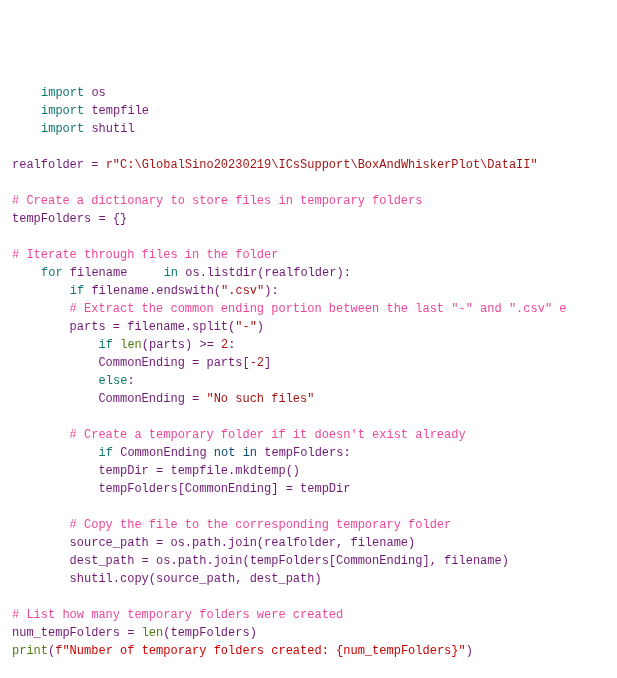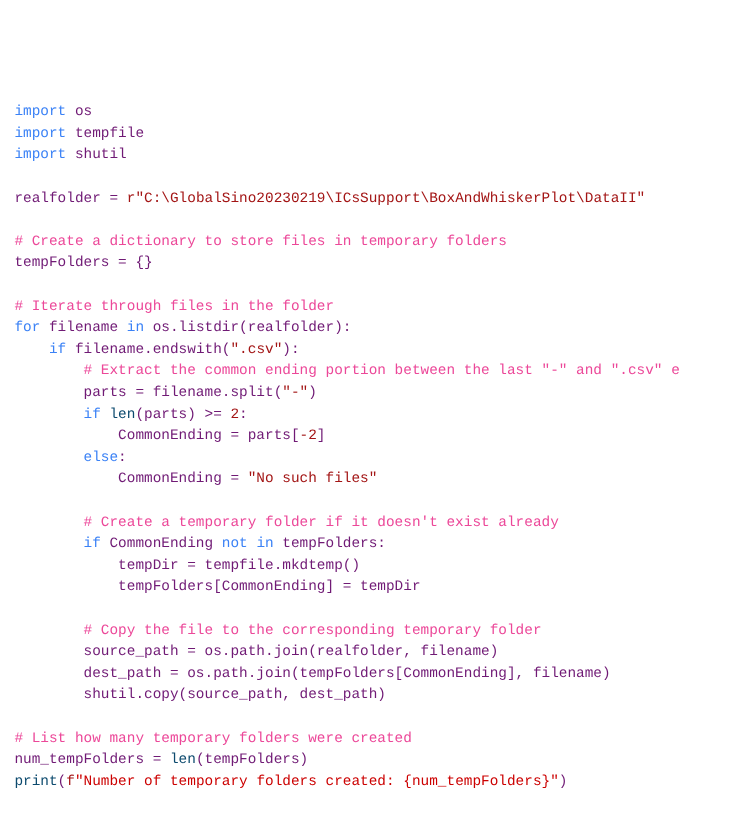"import" .kw { color: #3b82f6 -> #0f766e; margin-left: none -> 29px }
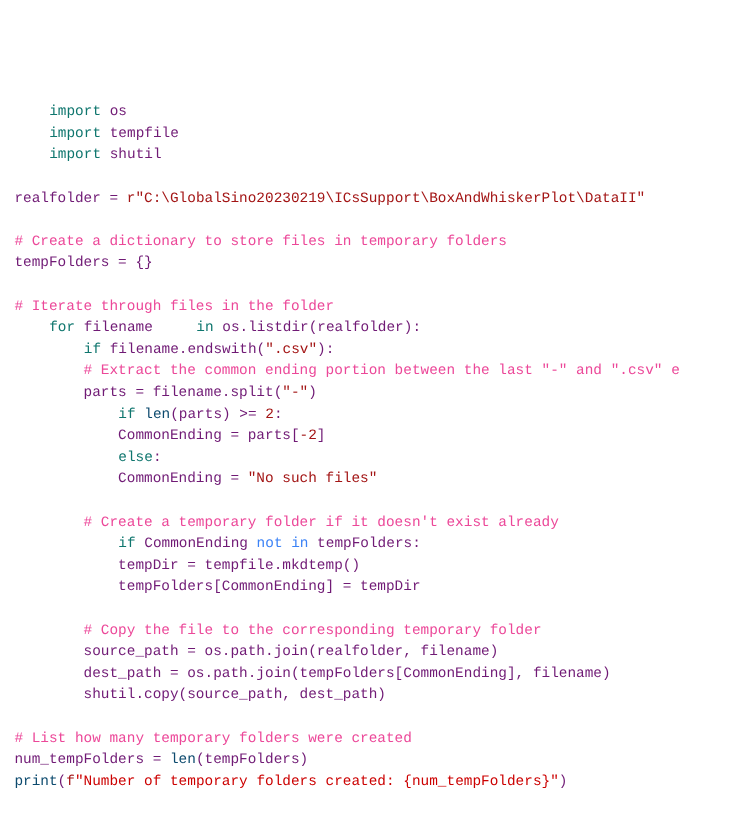"len" .builtin { color: #0c4a6e -> #4d7c0f }
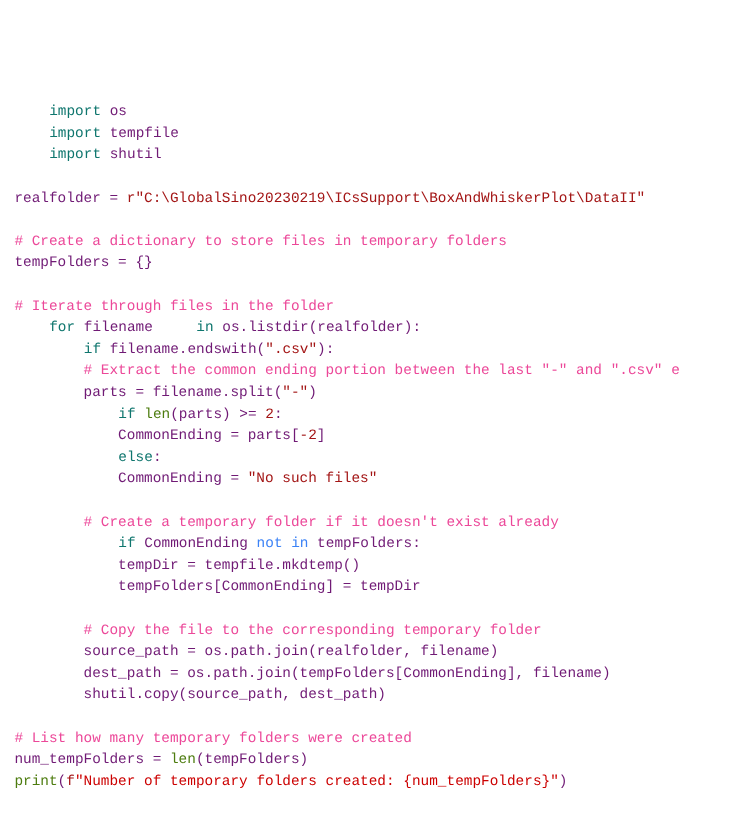"not in" .not { color: #3b82f6 -> #0c4a6e }
